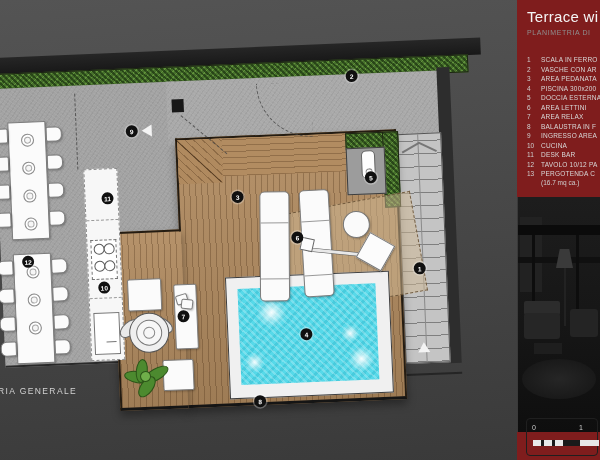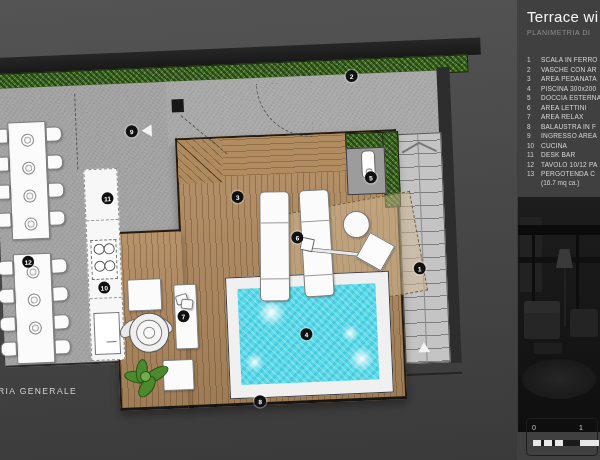"Terrace wi" #side-panel { background: #404040 -> #7f1d1d }
